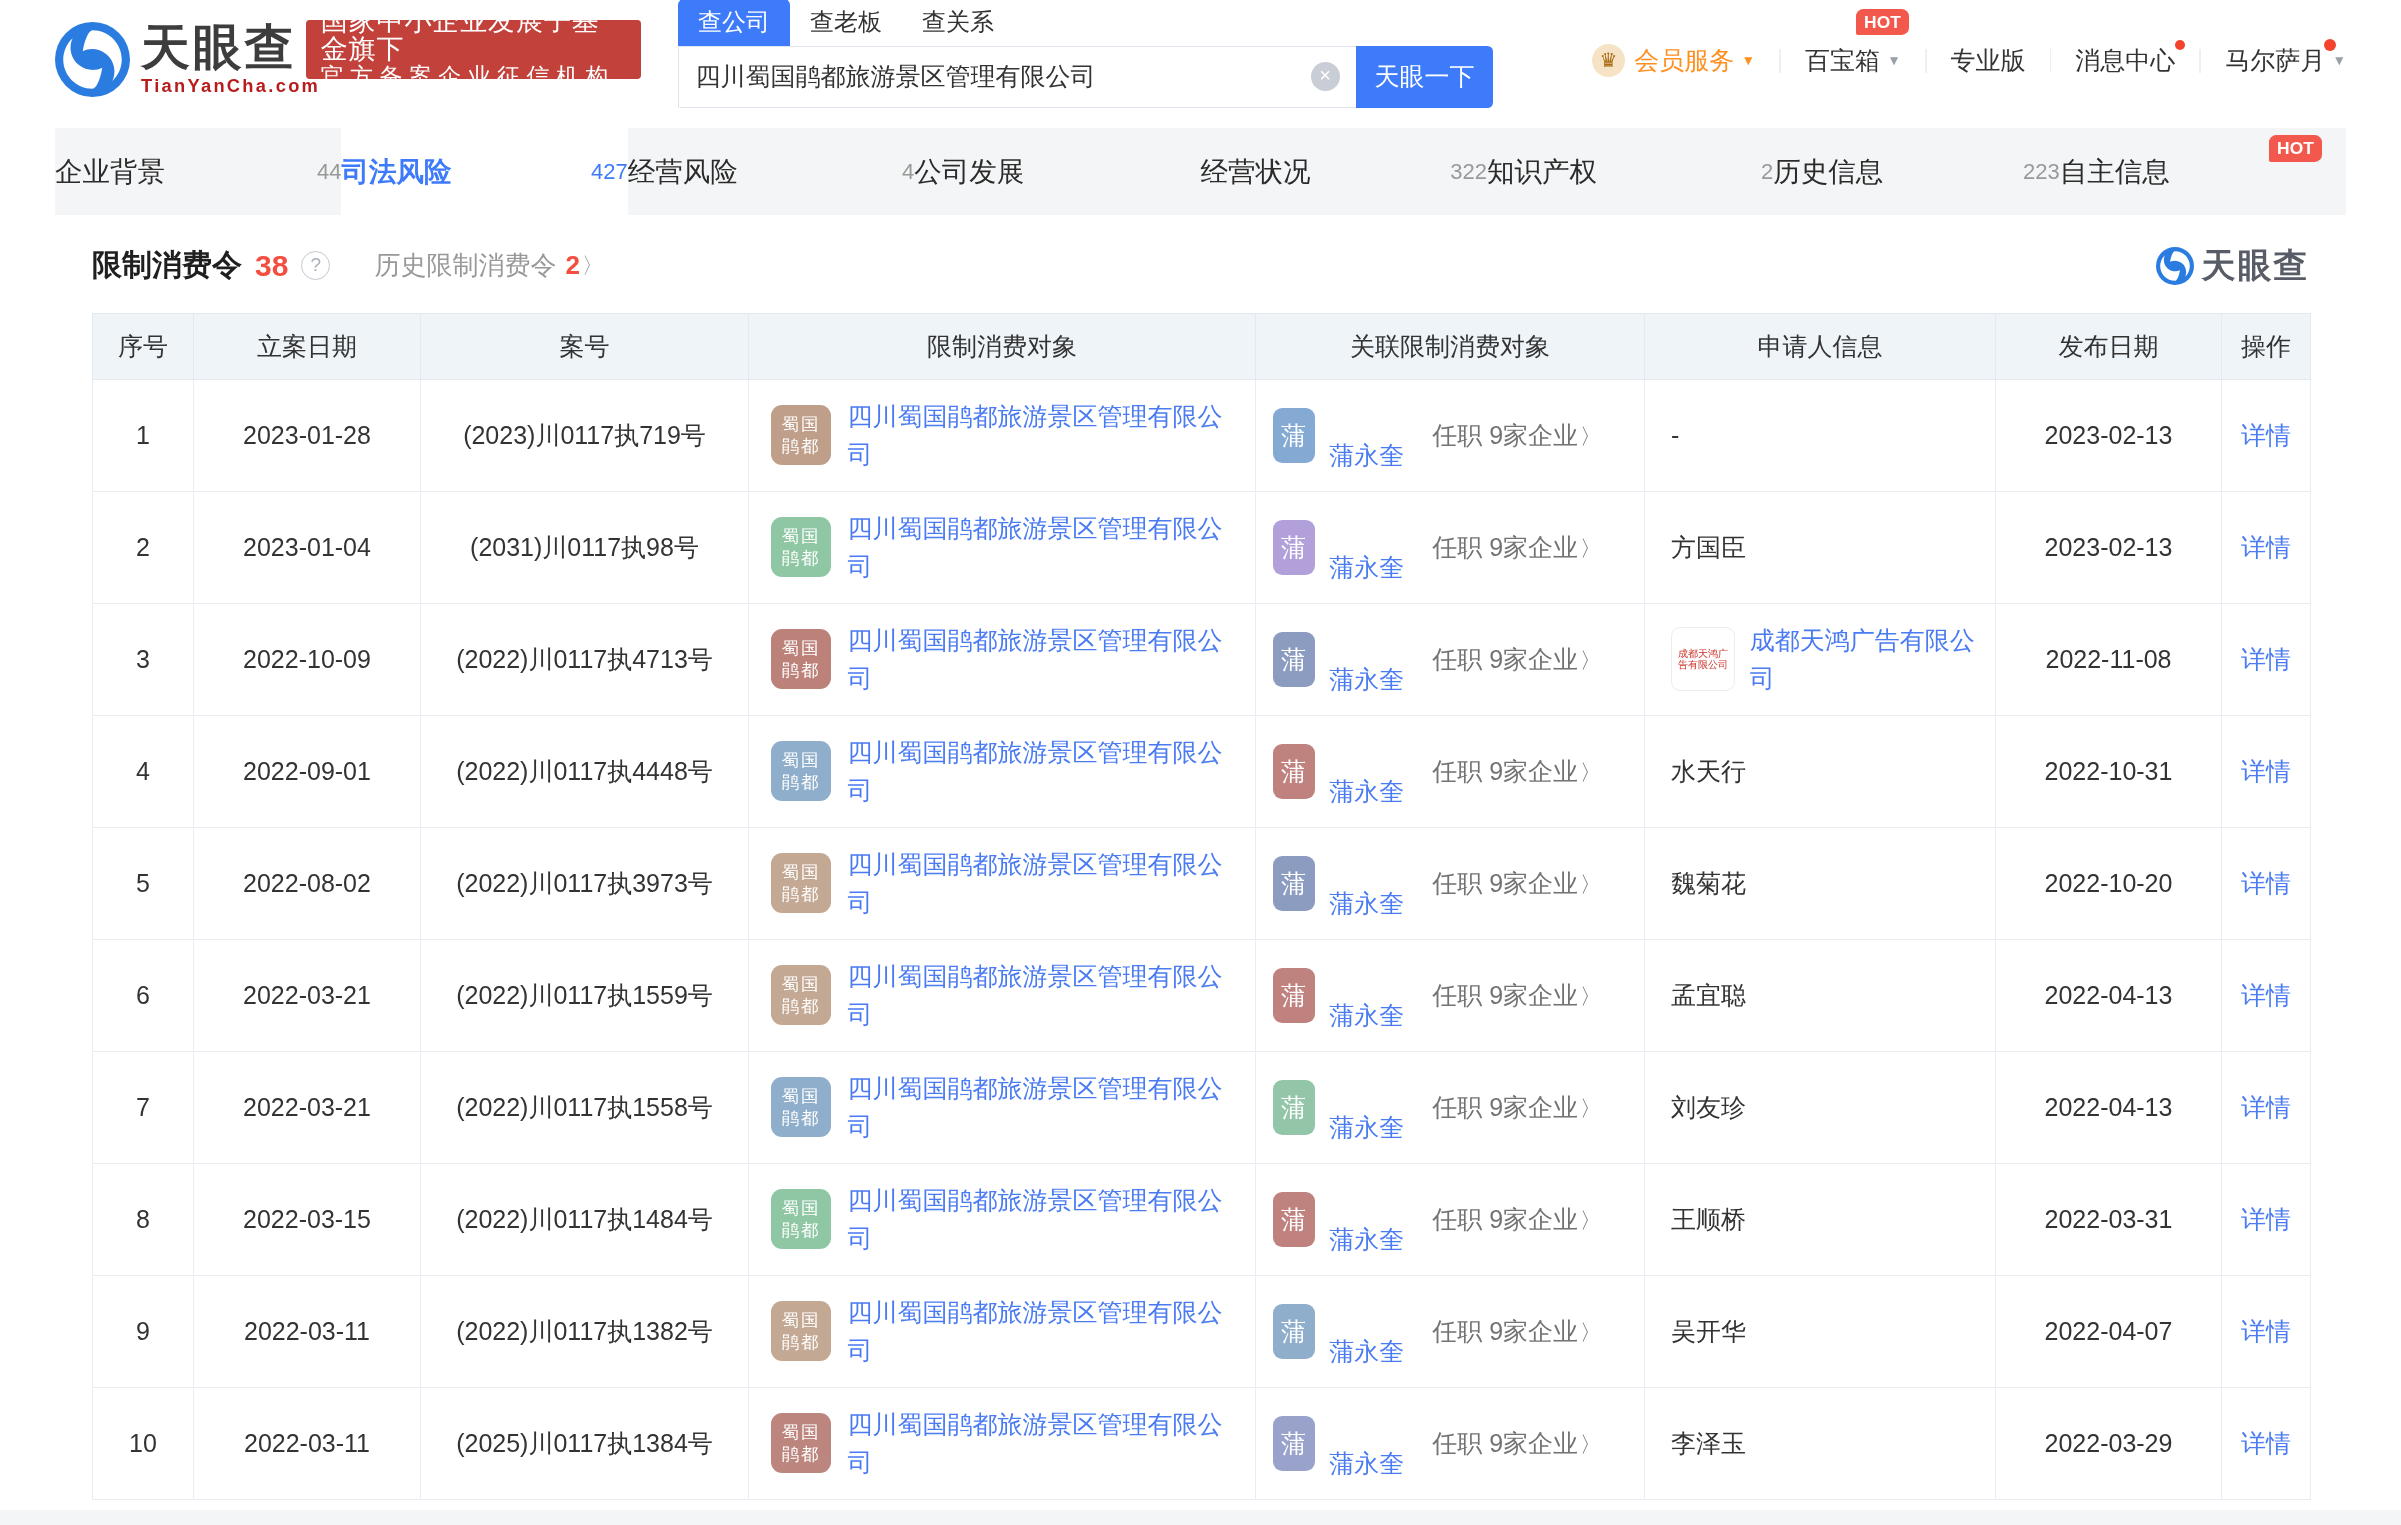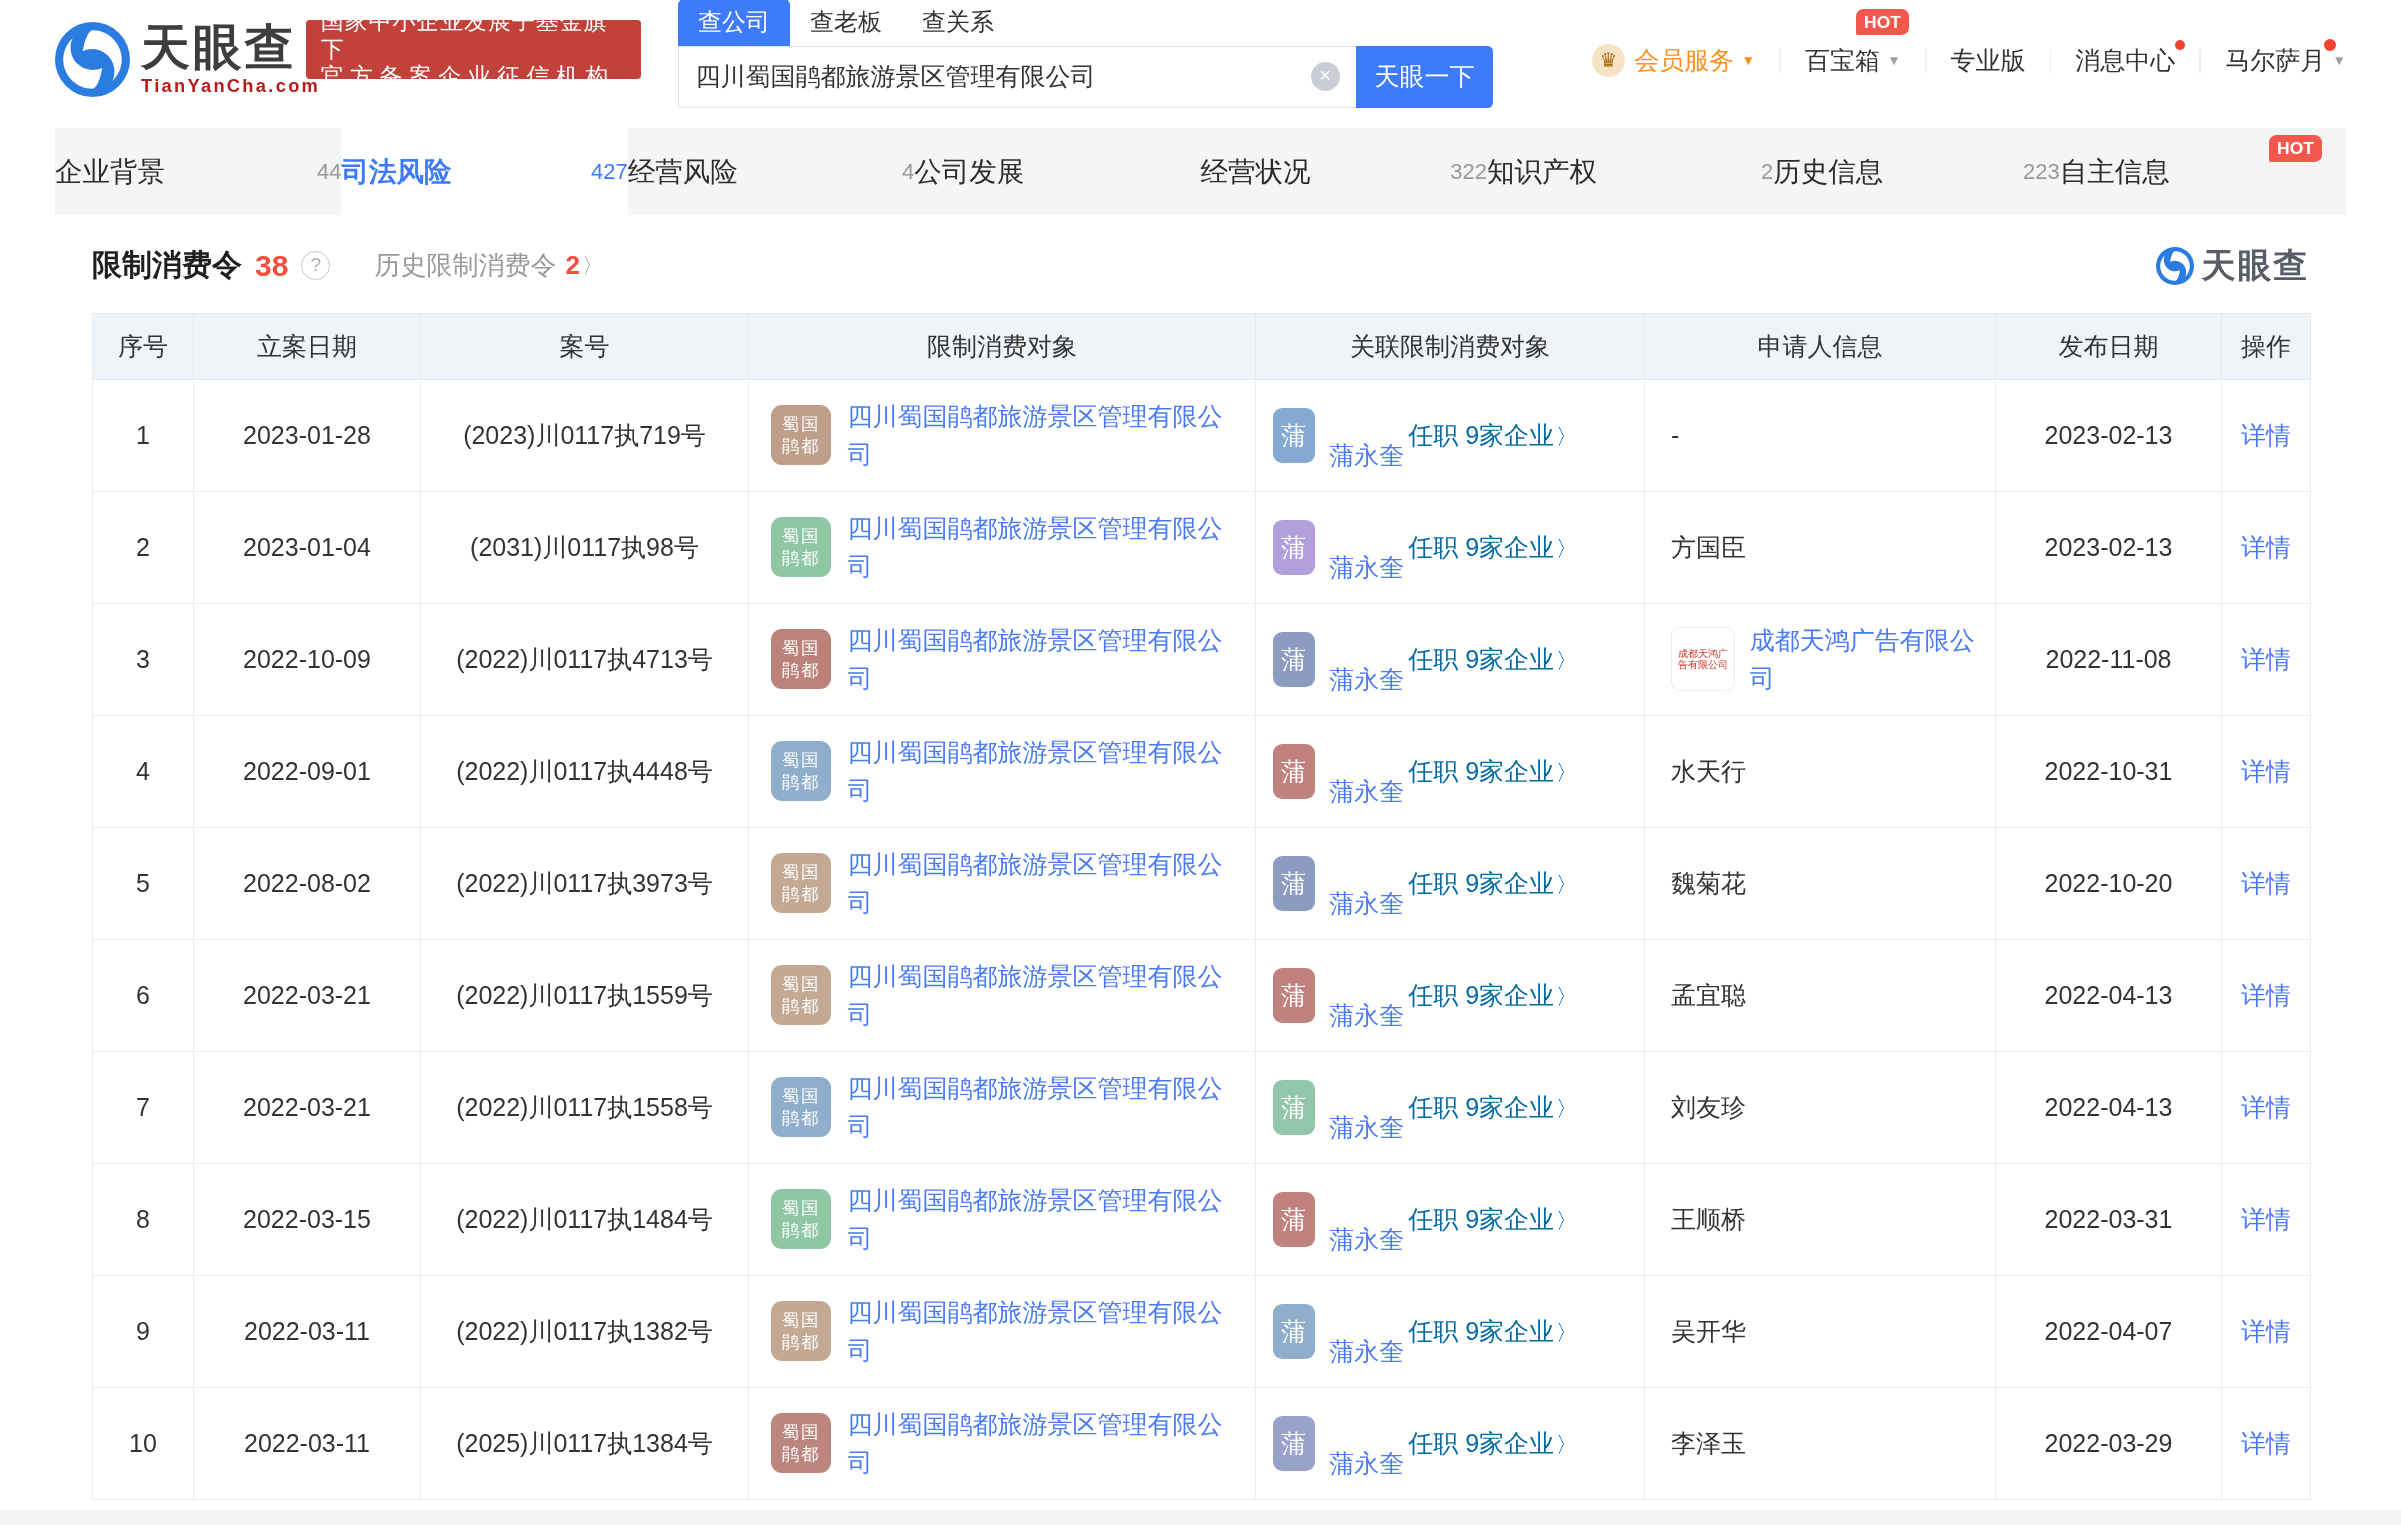"国家中小企业发展子基金旗下" .gov-badge .l1 { font-size: 23px -> 27px }
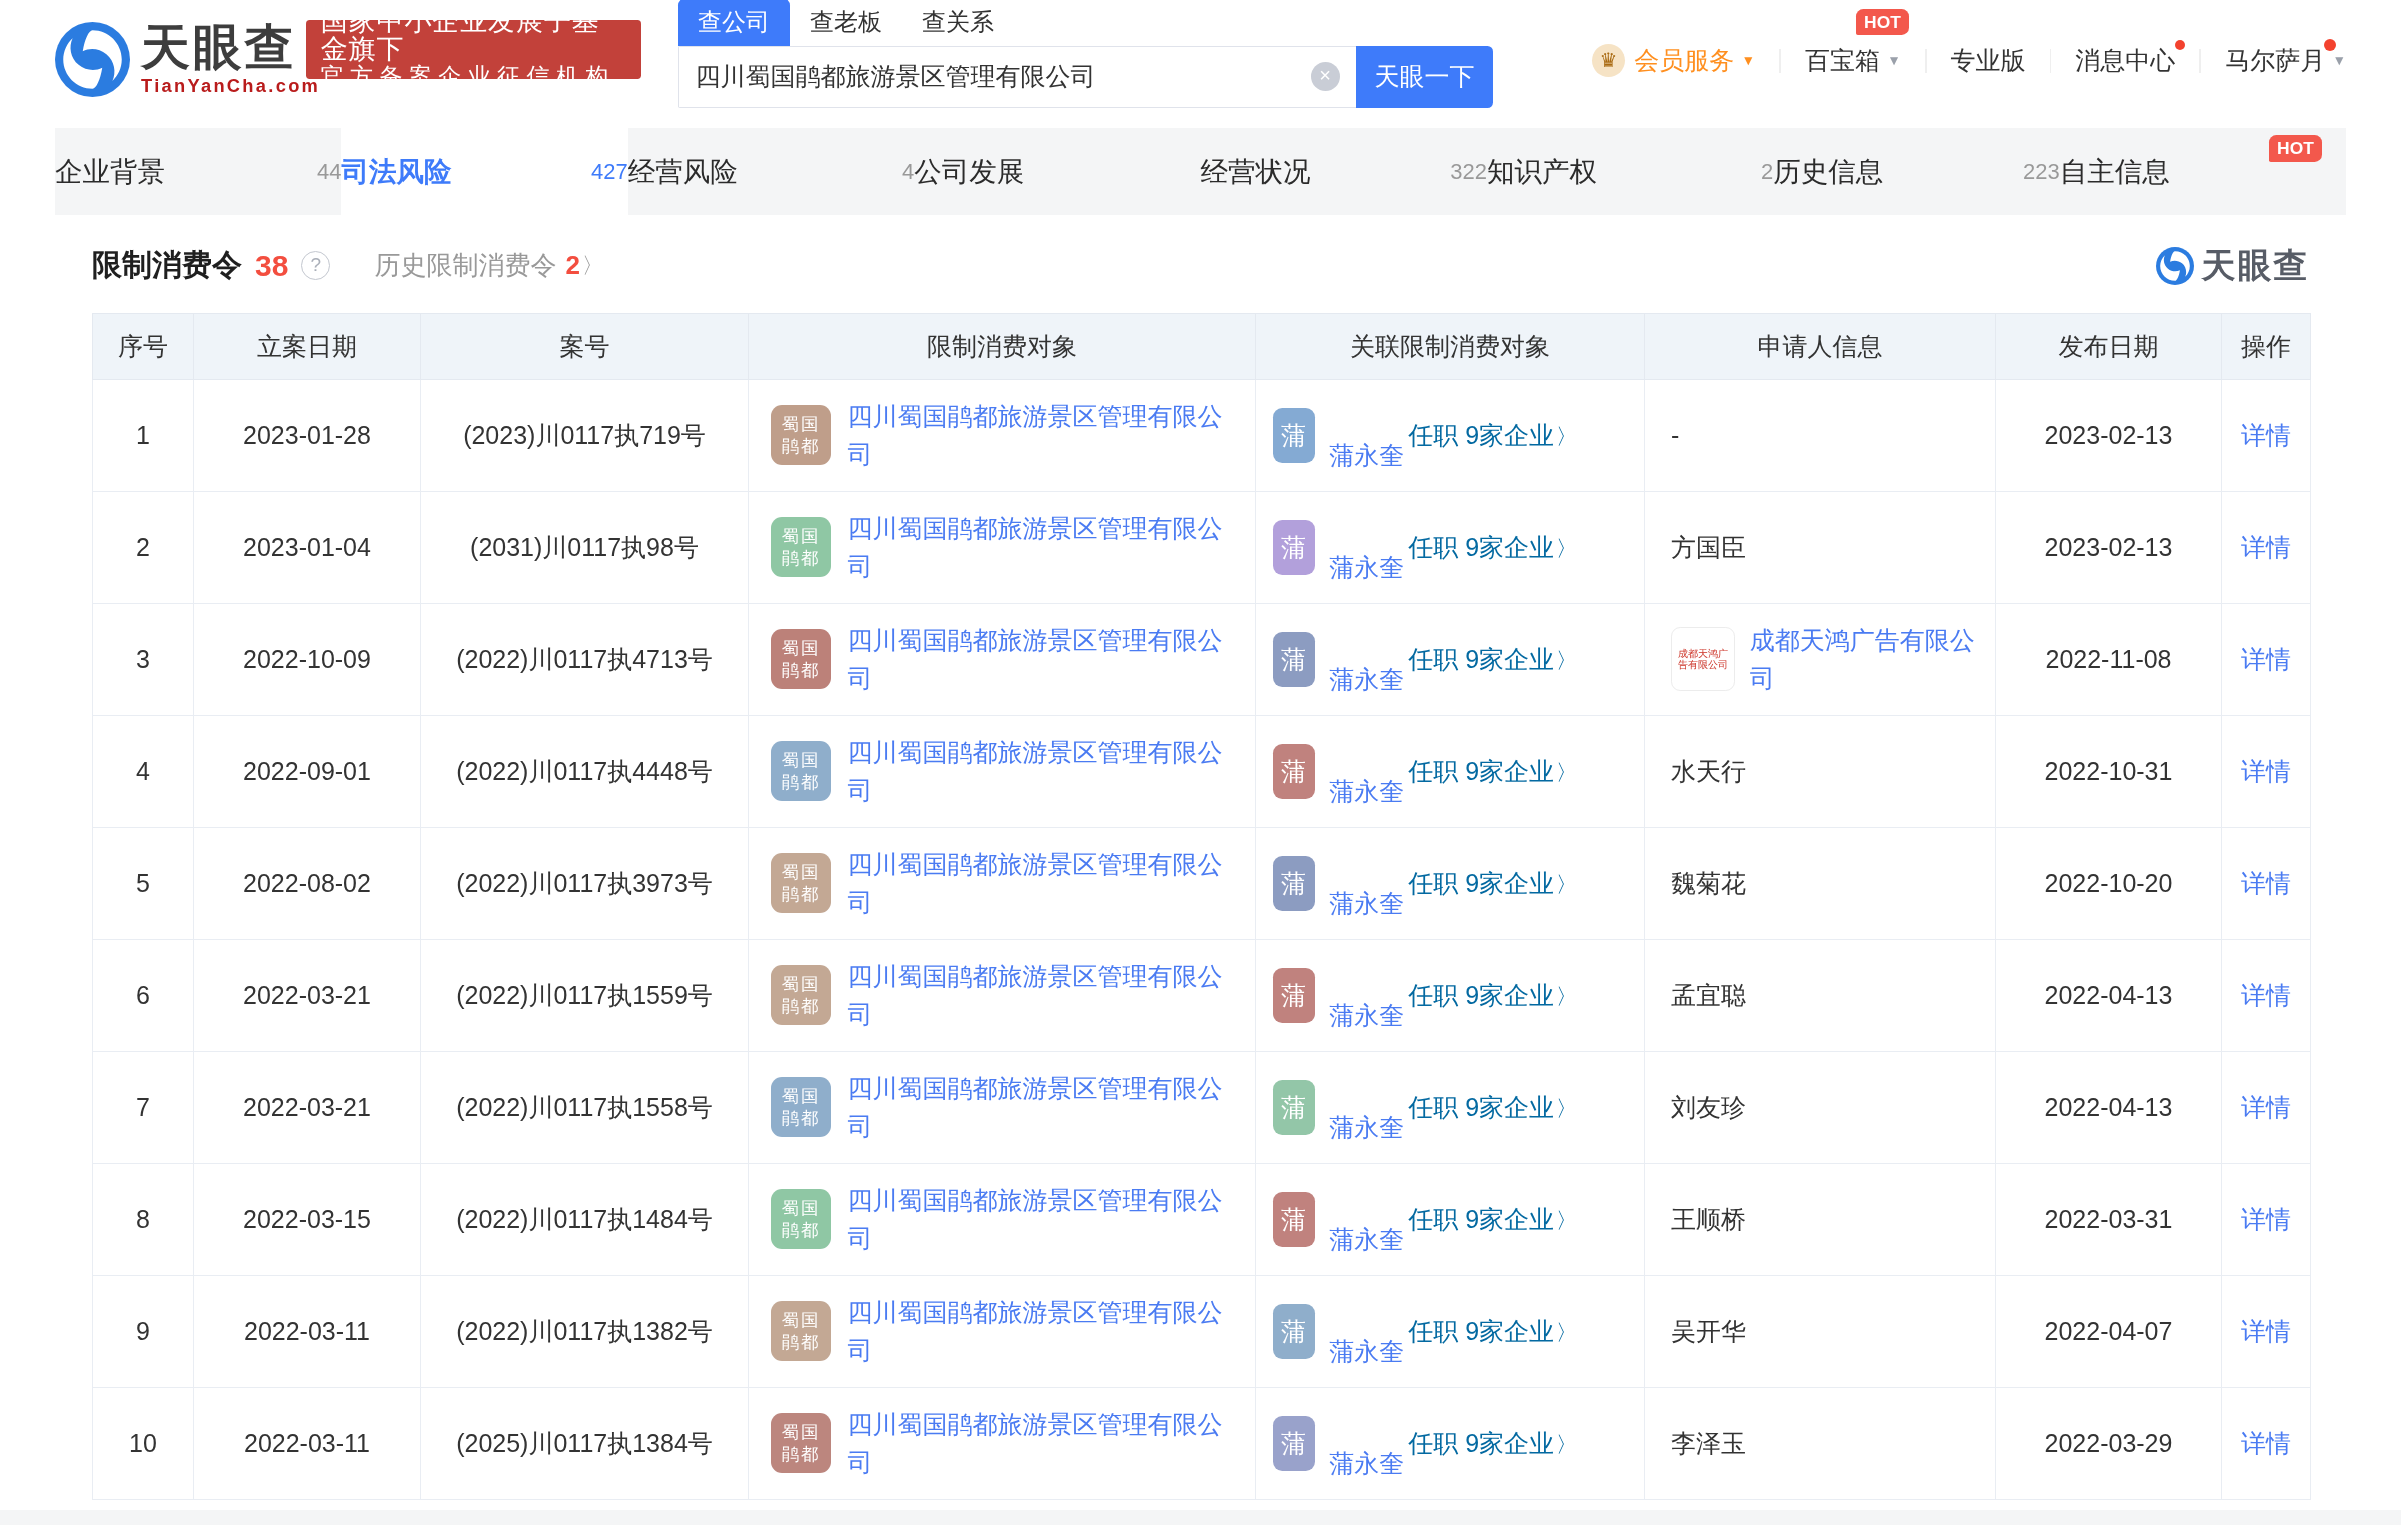"任职 9家企业〉" .p-tag { color: #0369a1 -> #737373; margin-left: 4px -> 28px }
